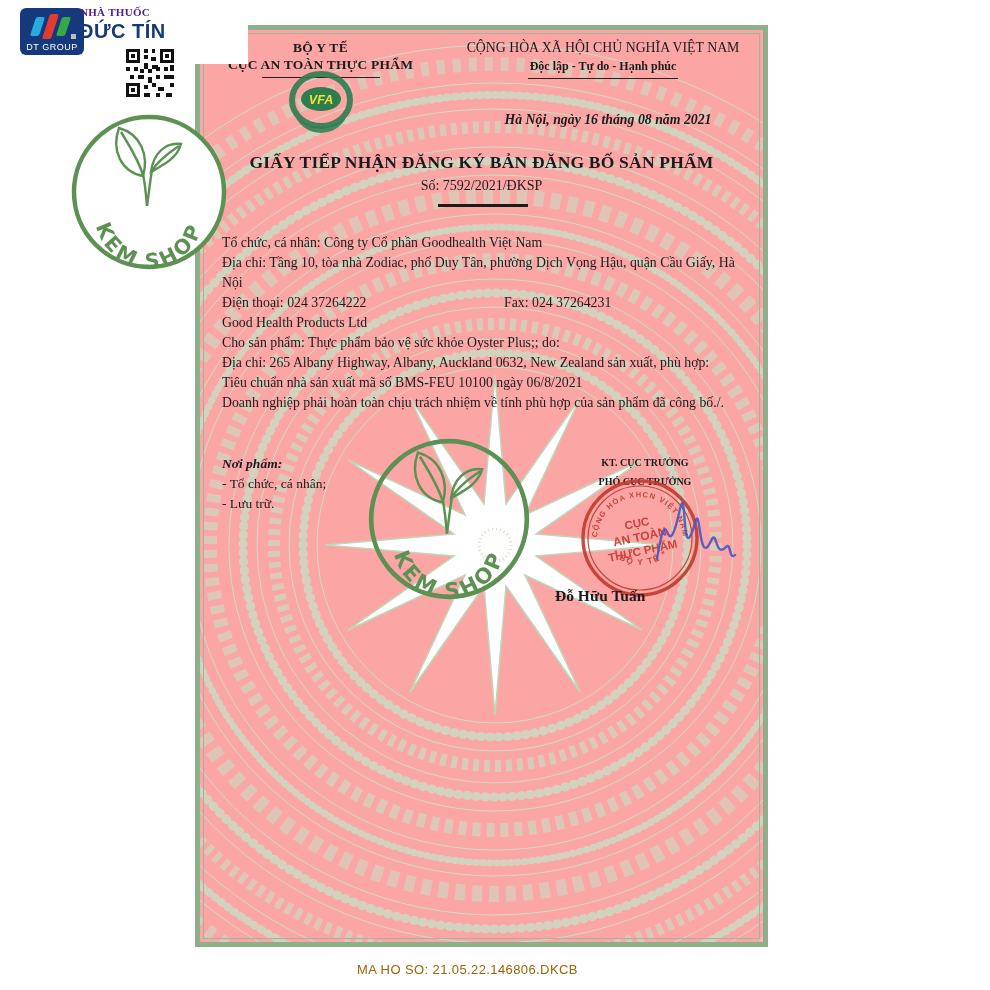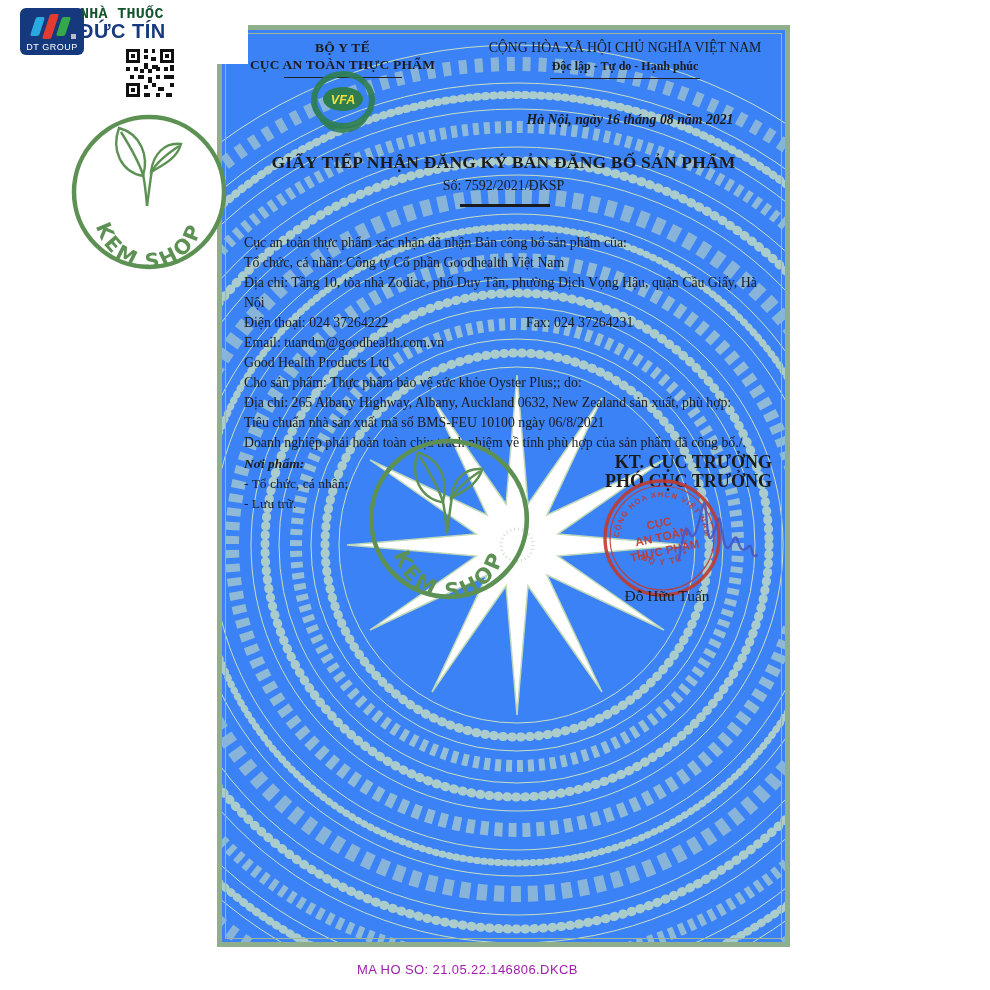"NHÀ THUỐC" .brand-l1 { color: #14532d -> #4c1d95; font-family: Liberation Mono, monospace -> Liberation Serif, serif; font-size: 15px -> 11px }
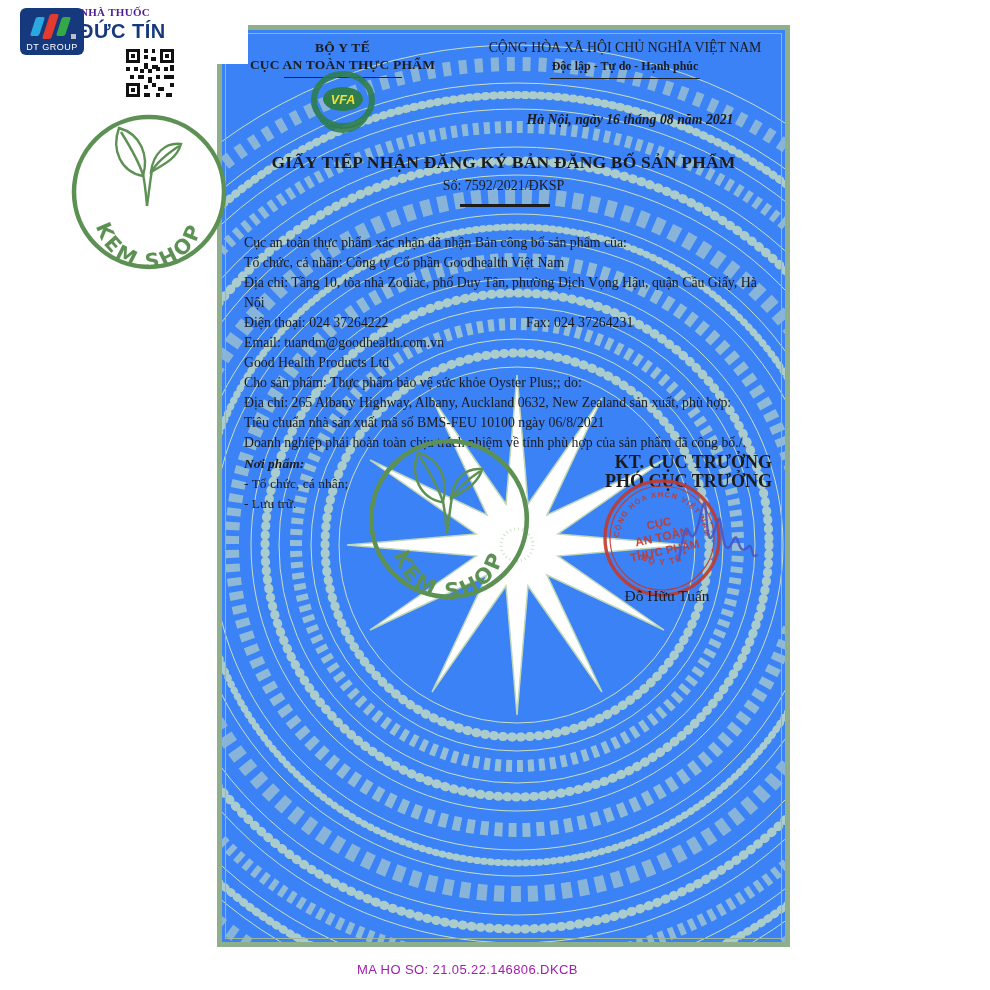"BỘ Y TẾ" .cert { background: #3b82f6 -> #fca5a5; left: 217px -> 195px }
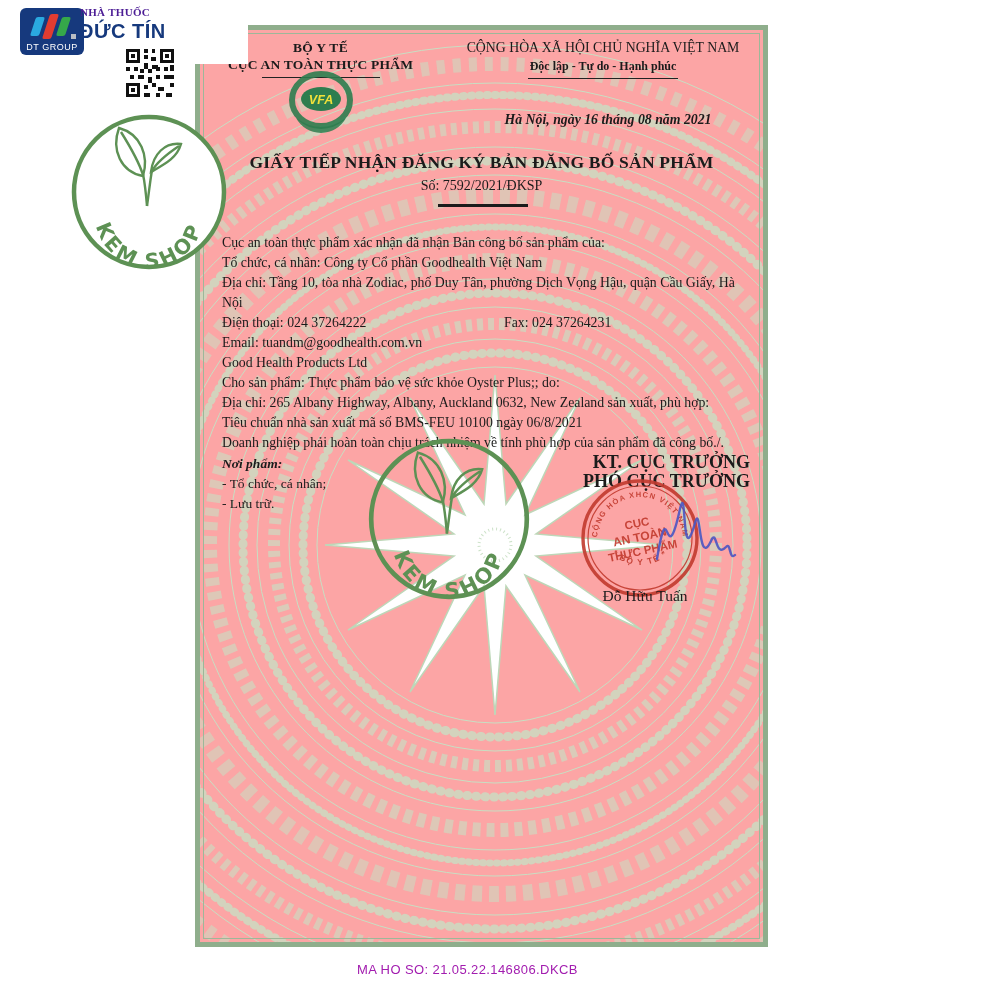"Cục an toàn thực phẩm xác" div.ln { html: <div>Cục an toàn thực phẩm xác nhận đã nhận Bản công bố sản phẩm của:</div> -> none }
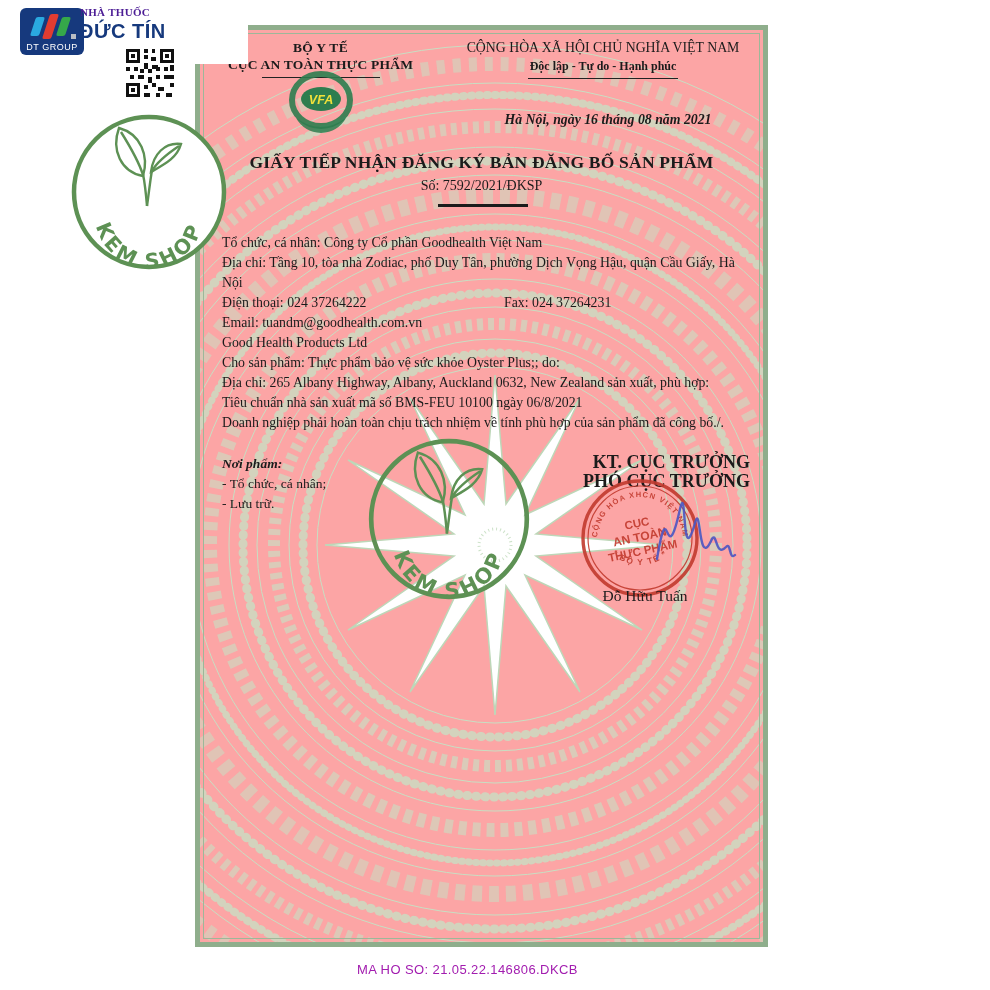"Email: tuandm@goodhealth.com.vn" div.ln { html: <div>Email: tuandm@goodhealth.com.vn</div> -> none }
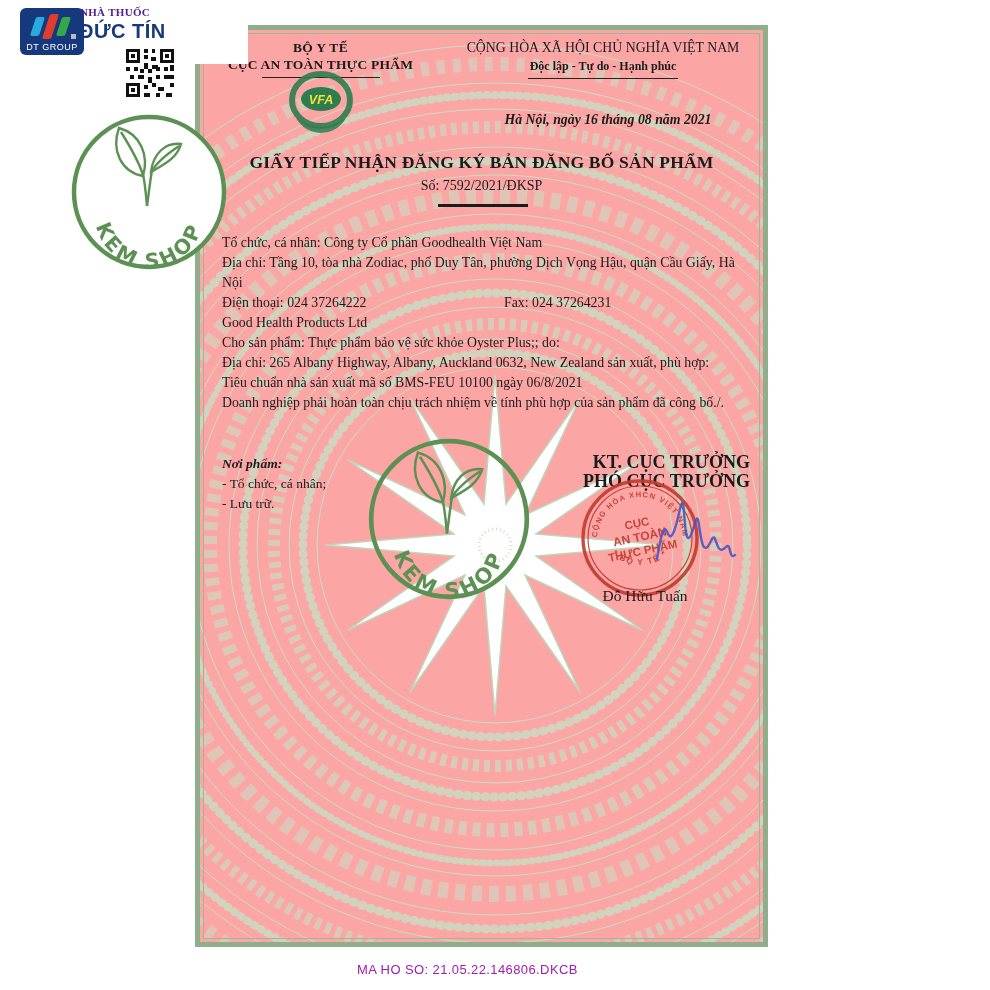"KT. CỤC TRƯỞNG" .sign-title { font-size: 18px -> 10px; text-align: right -> center }
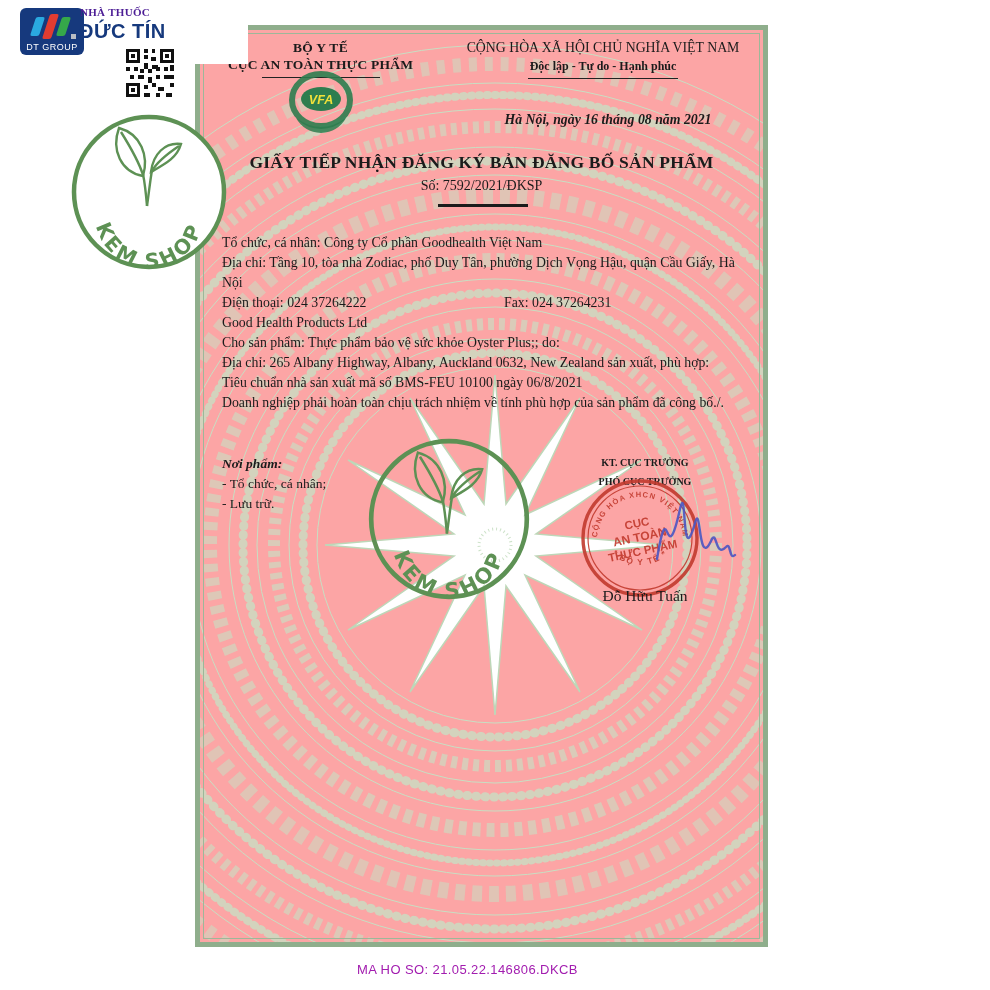"Đỗ Hữu Tuấn" .signer-name { font-weight: normal -> bold; text-align: center -> none }
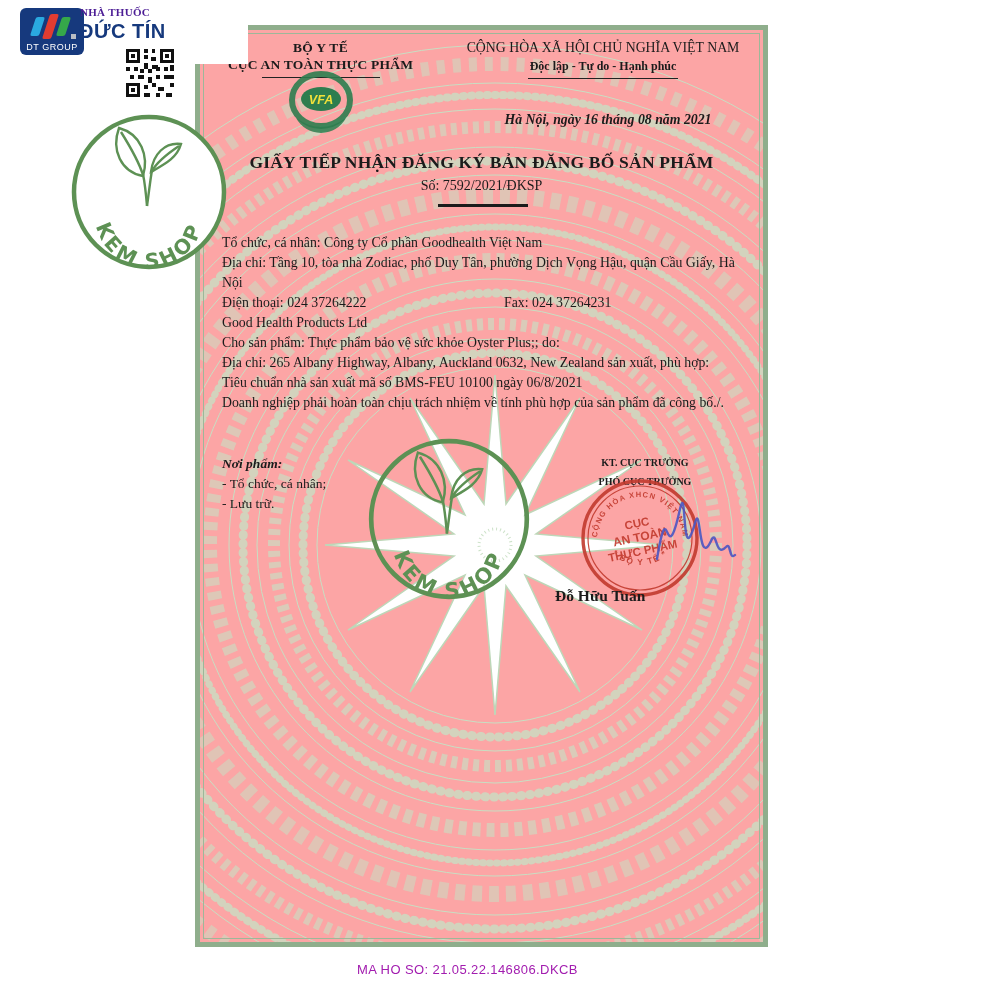"MA HO SO: 21.05.22.146806.DKCB" .footer-code { color: #a21caf -> #a16207 }
